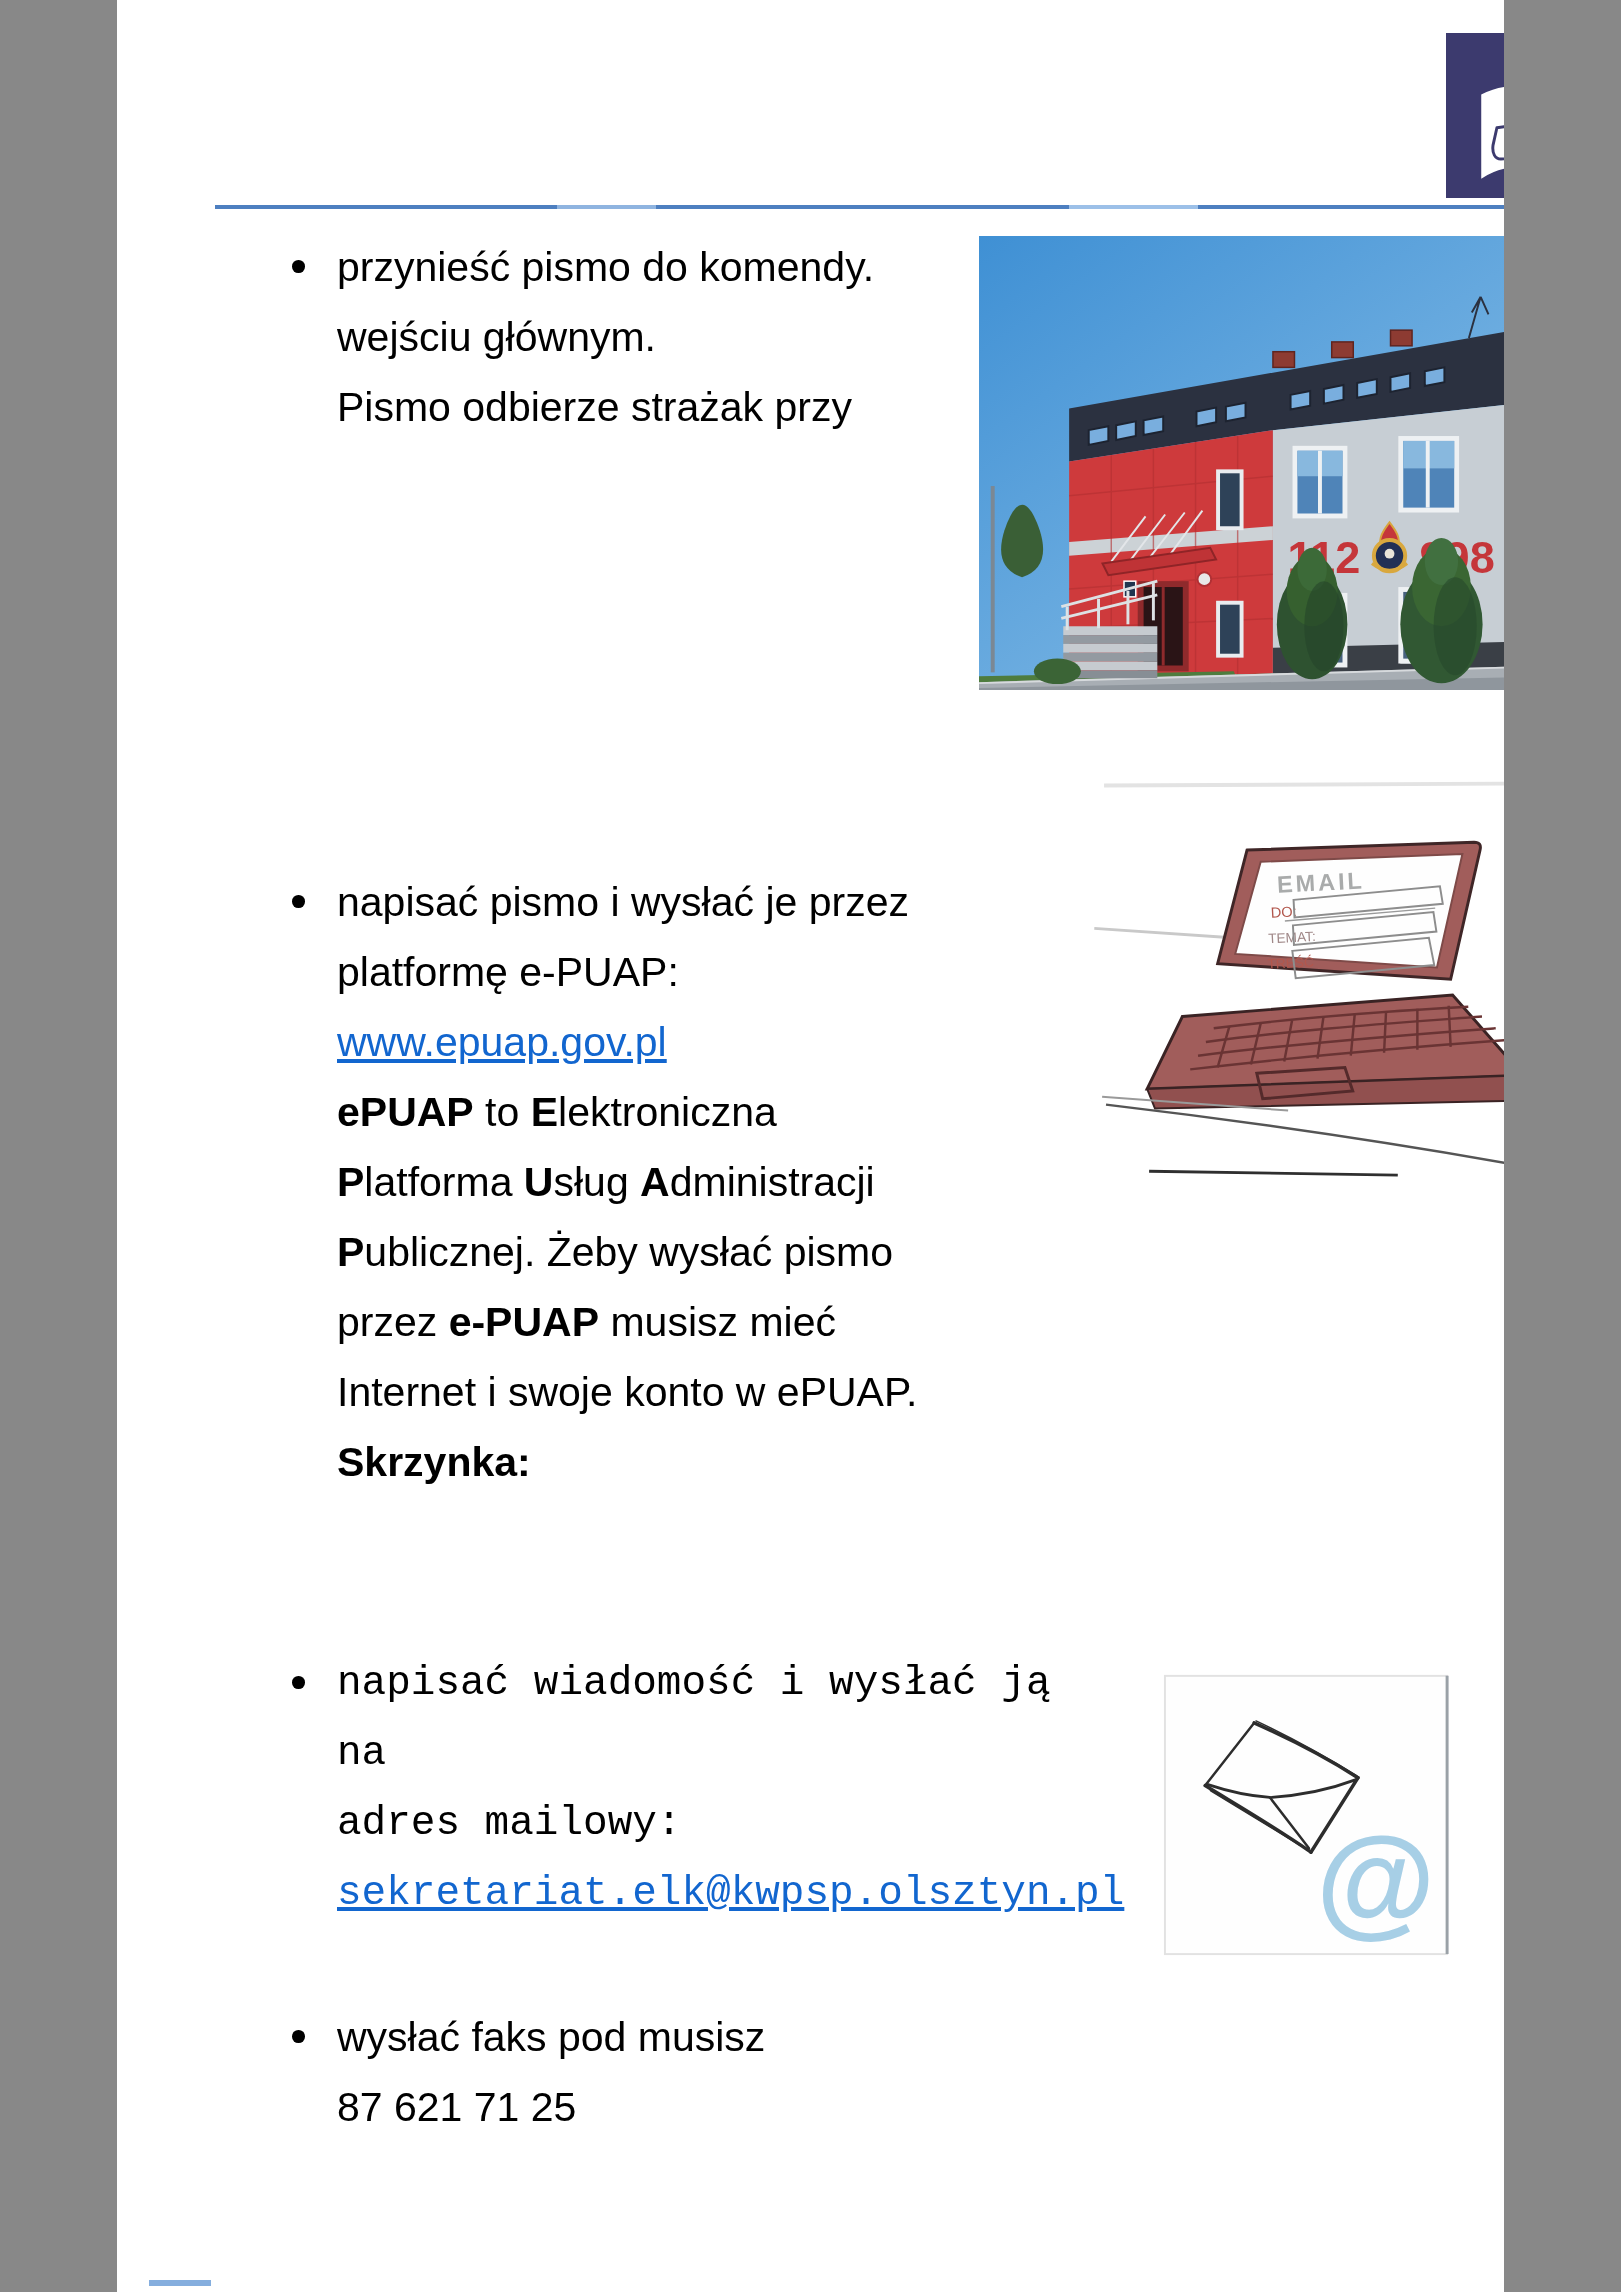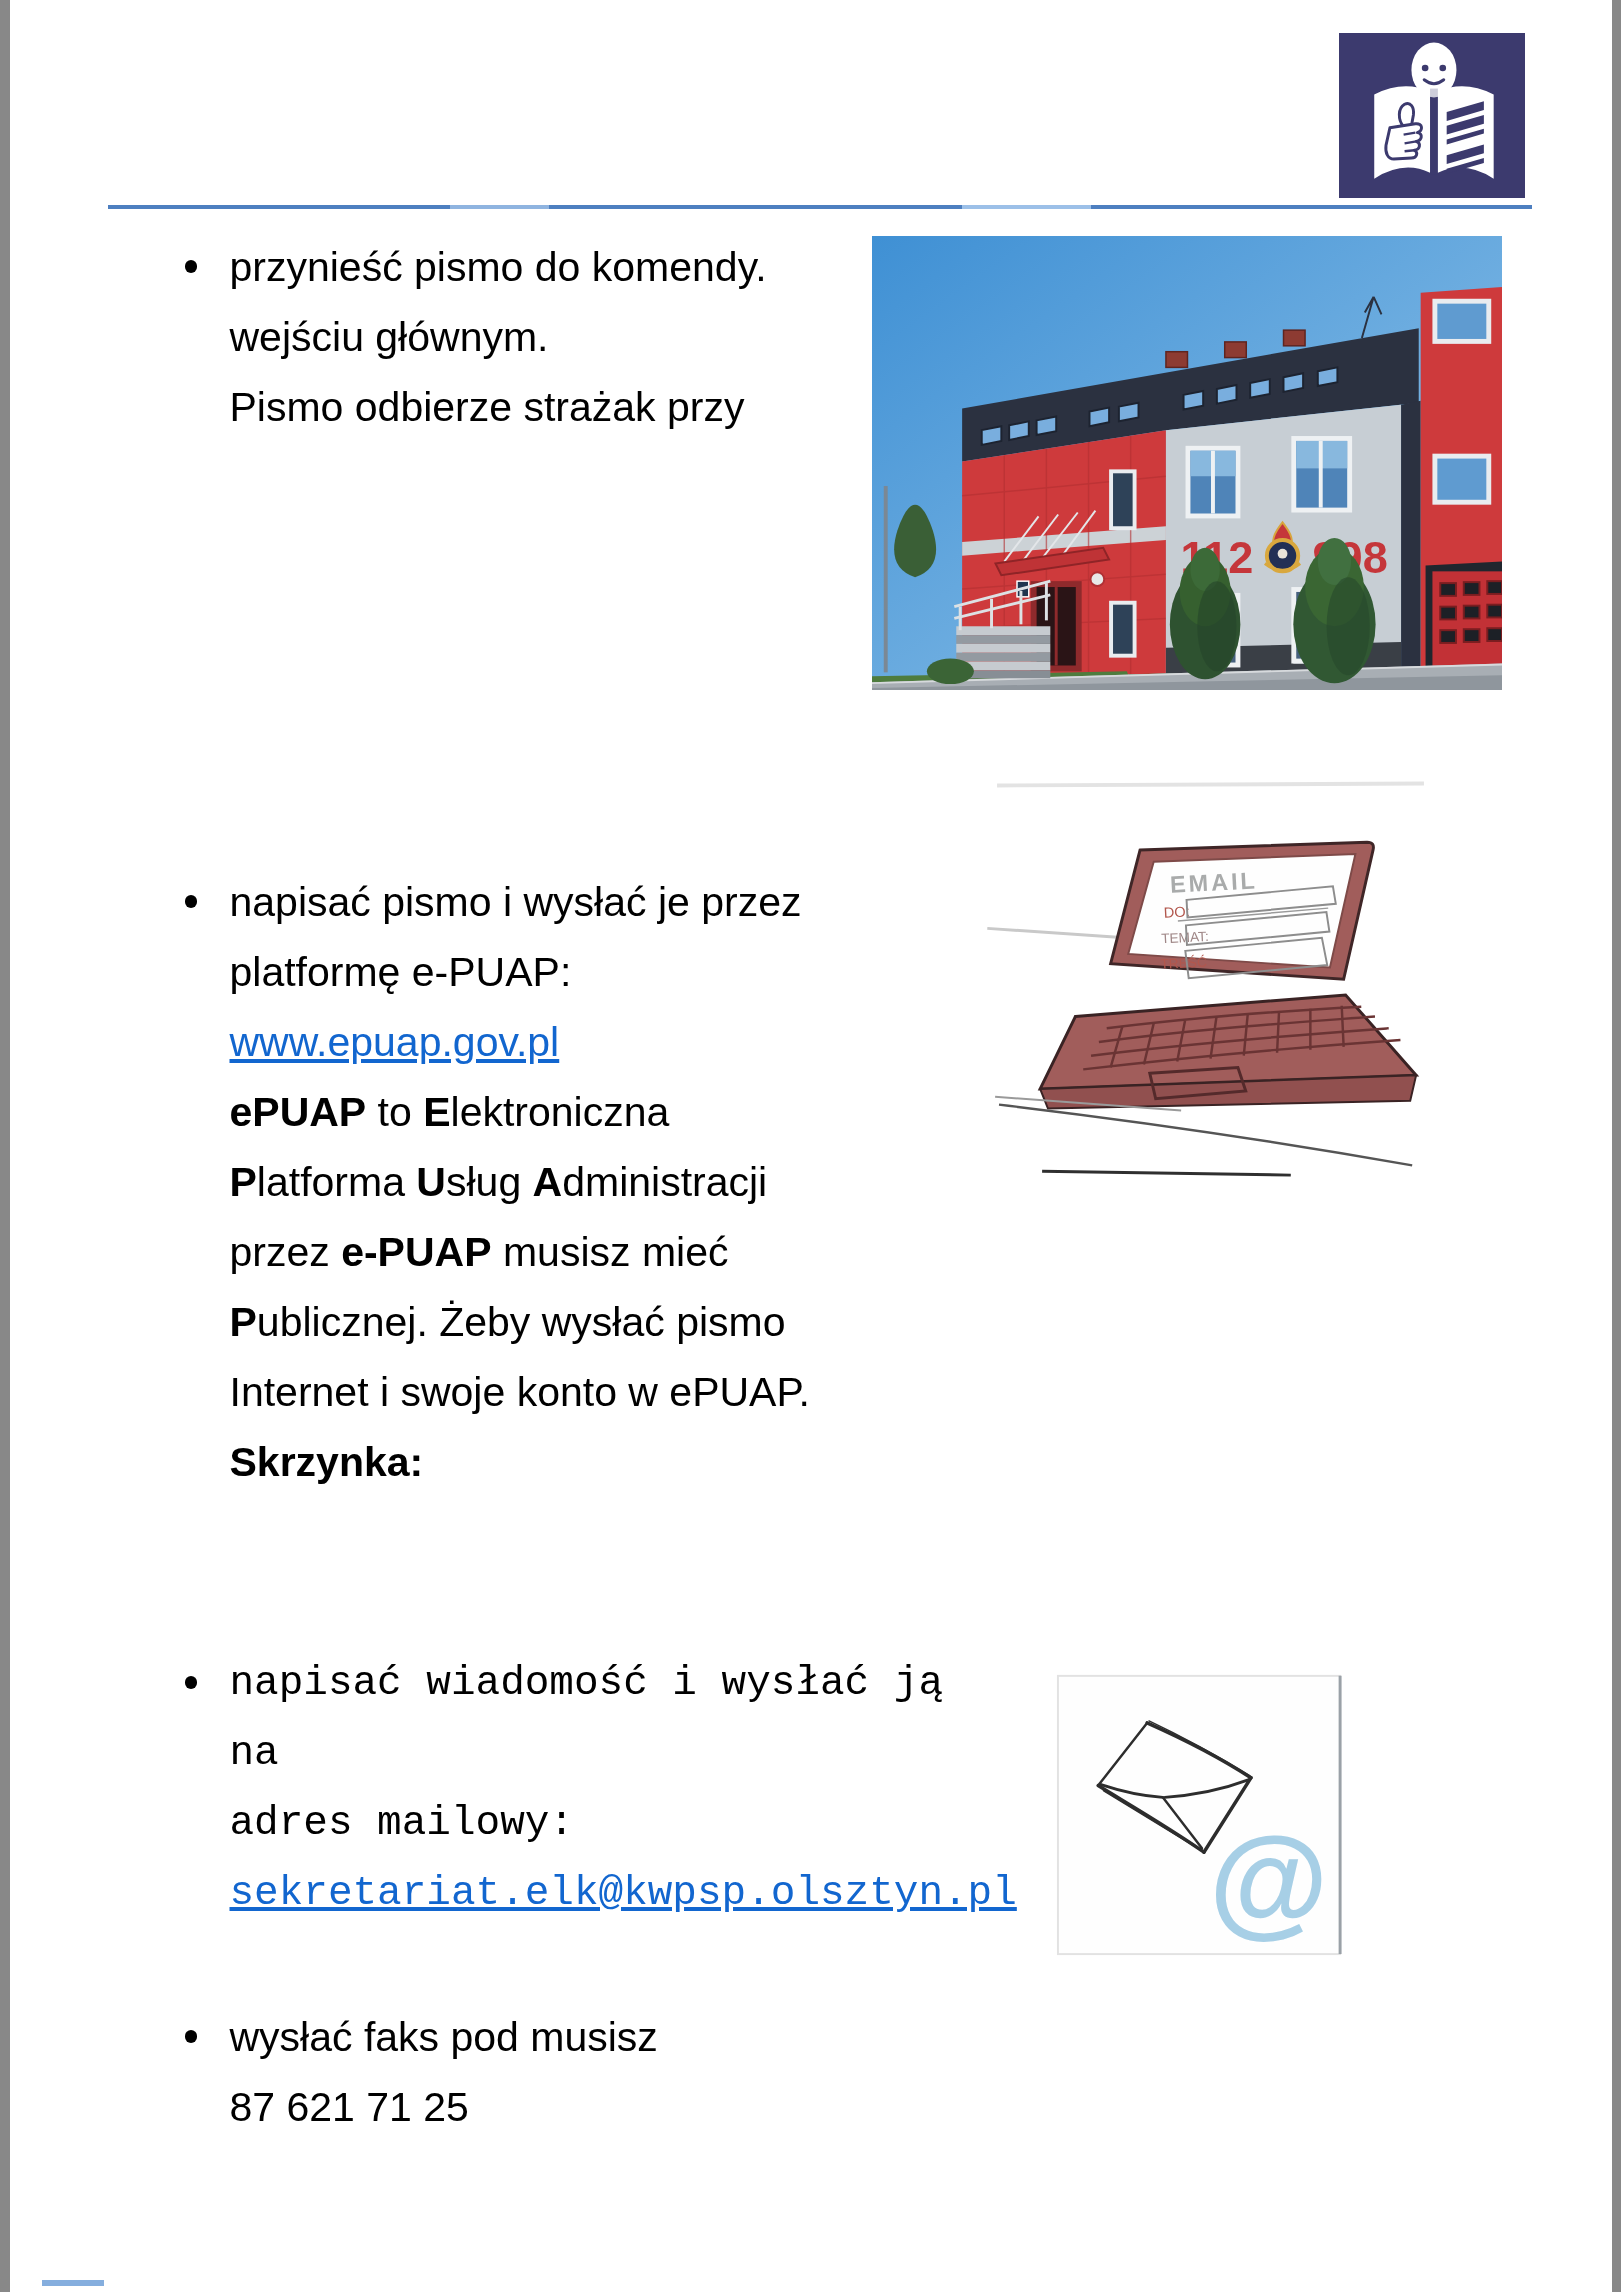"przynieść pismo do komendy." .page { width: 1602px -> 1387px }
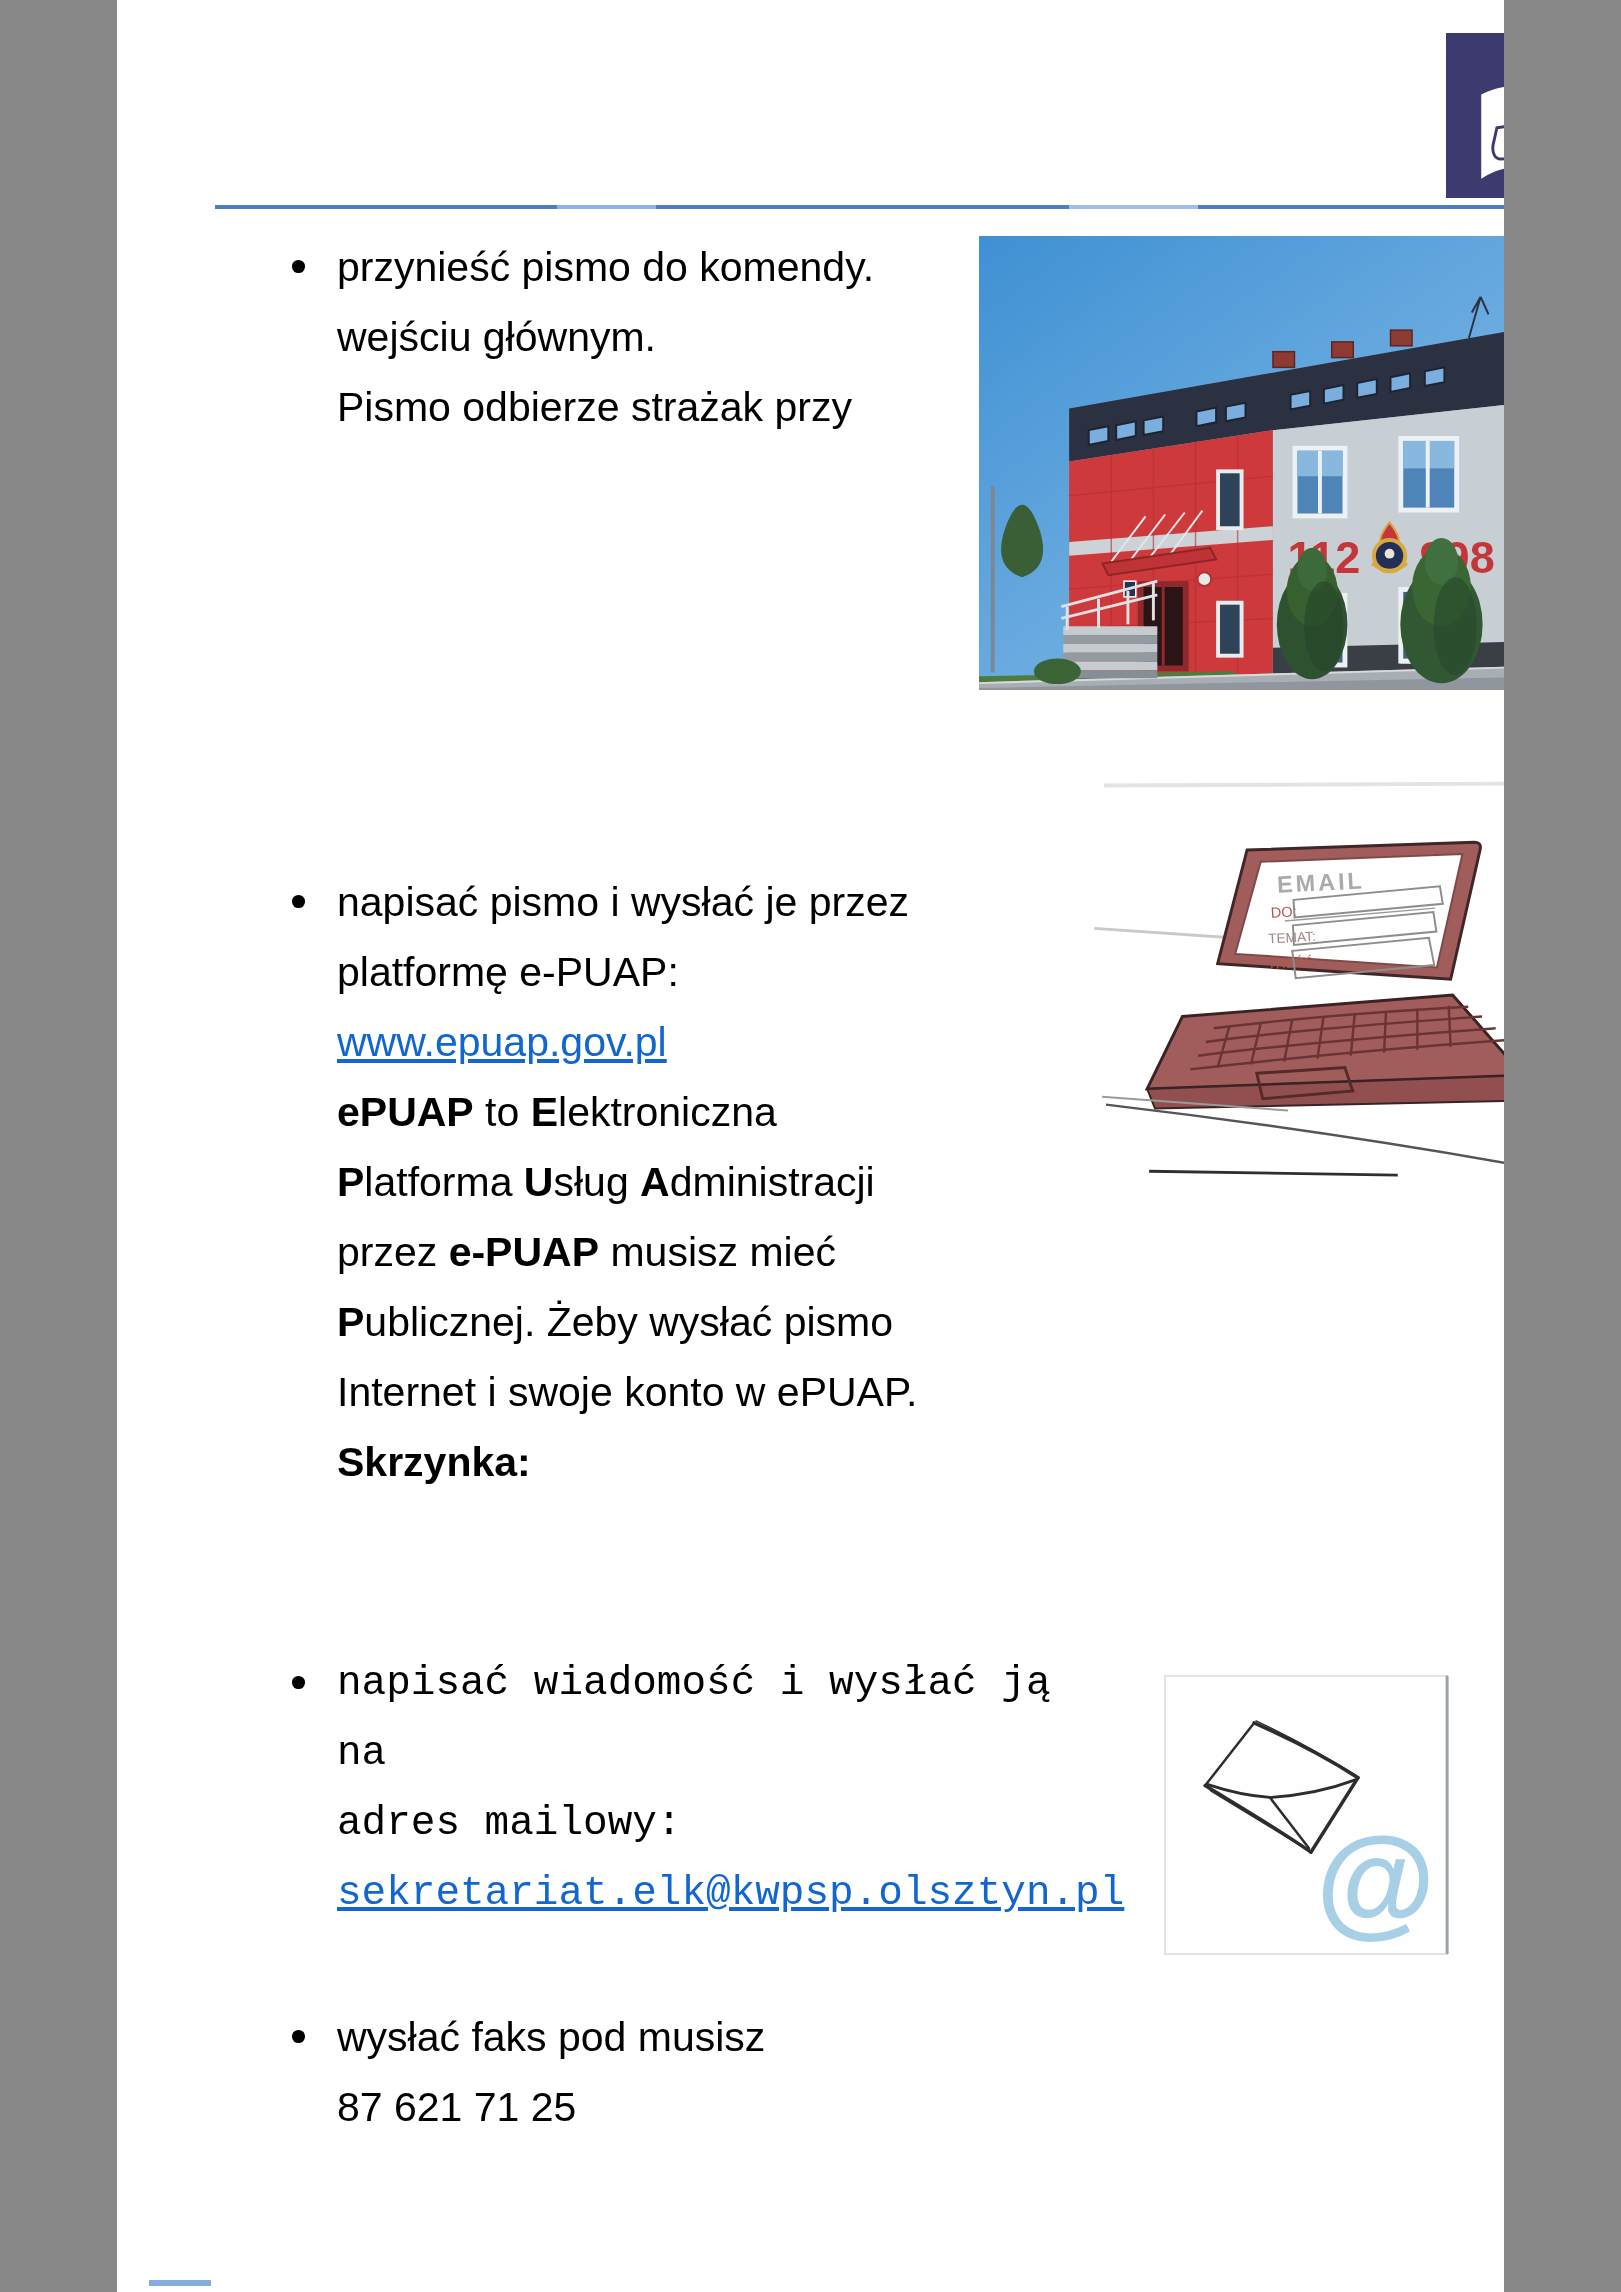"przez e-PUAP musisz mieć" div.line { order: before "Publicznej. Żeby wysłać pismo" -> after "Publicznej. Żeby wysłać pismo" }
